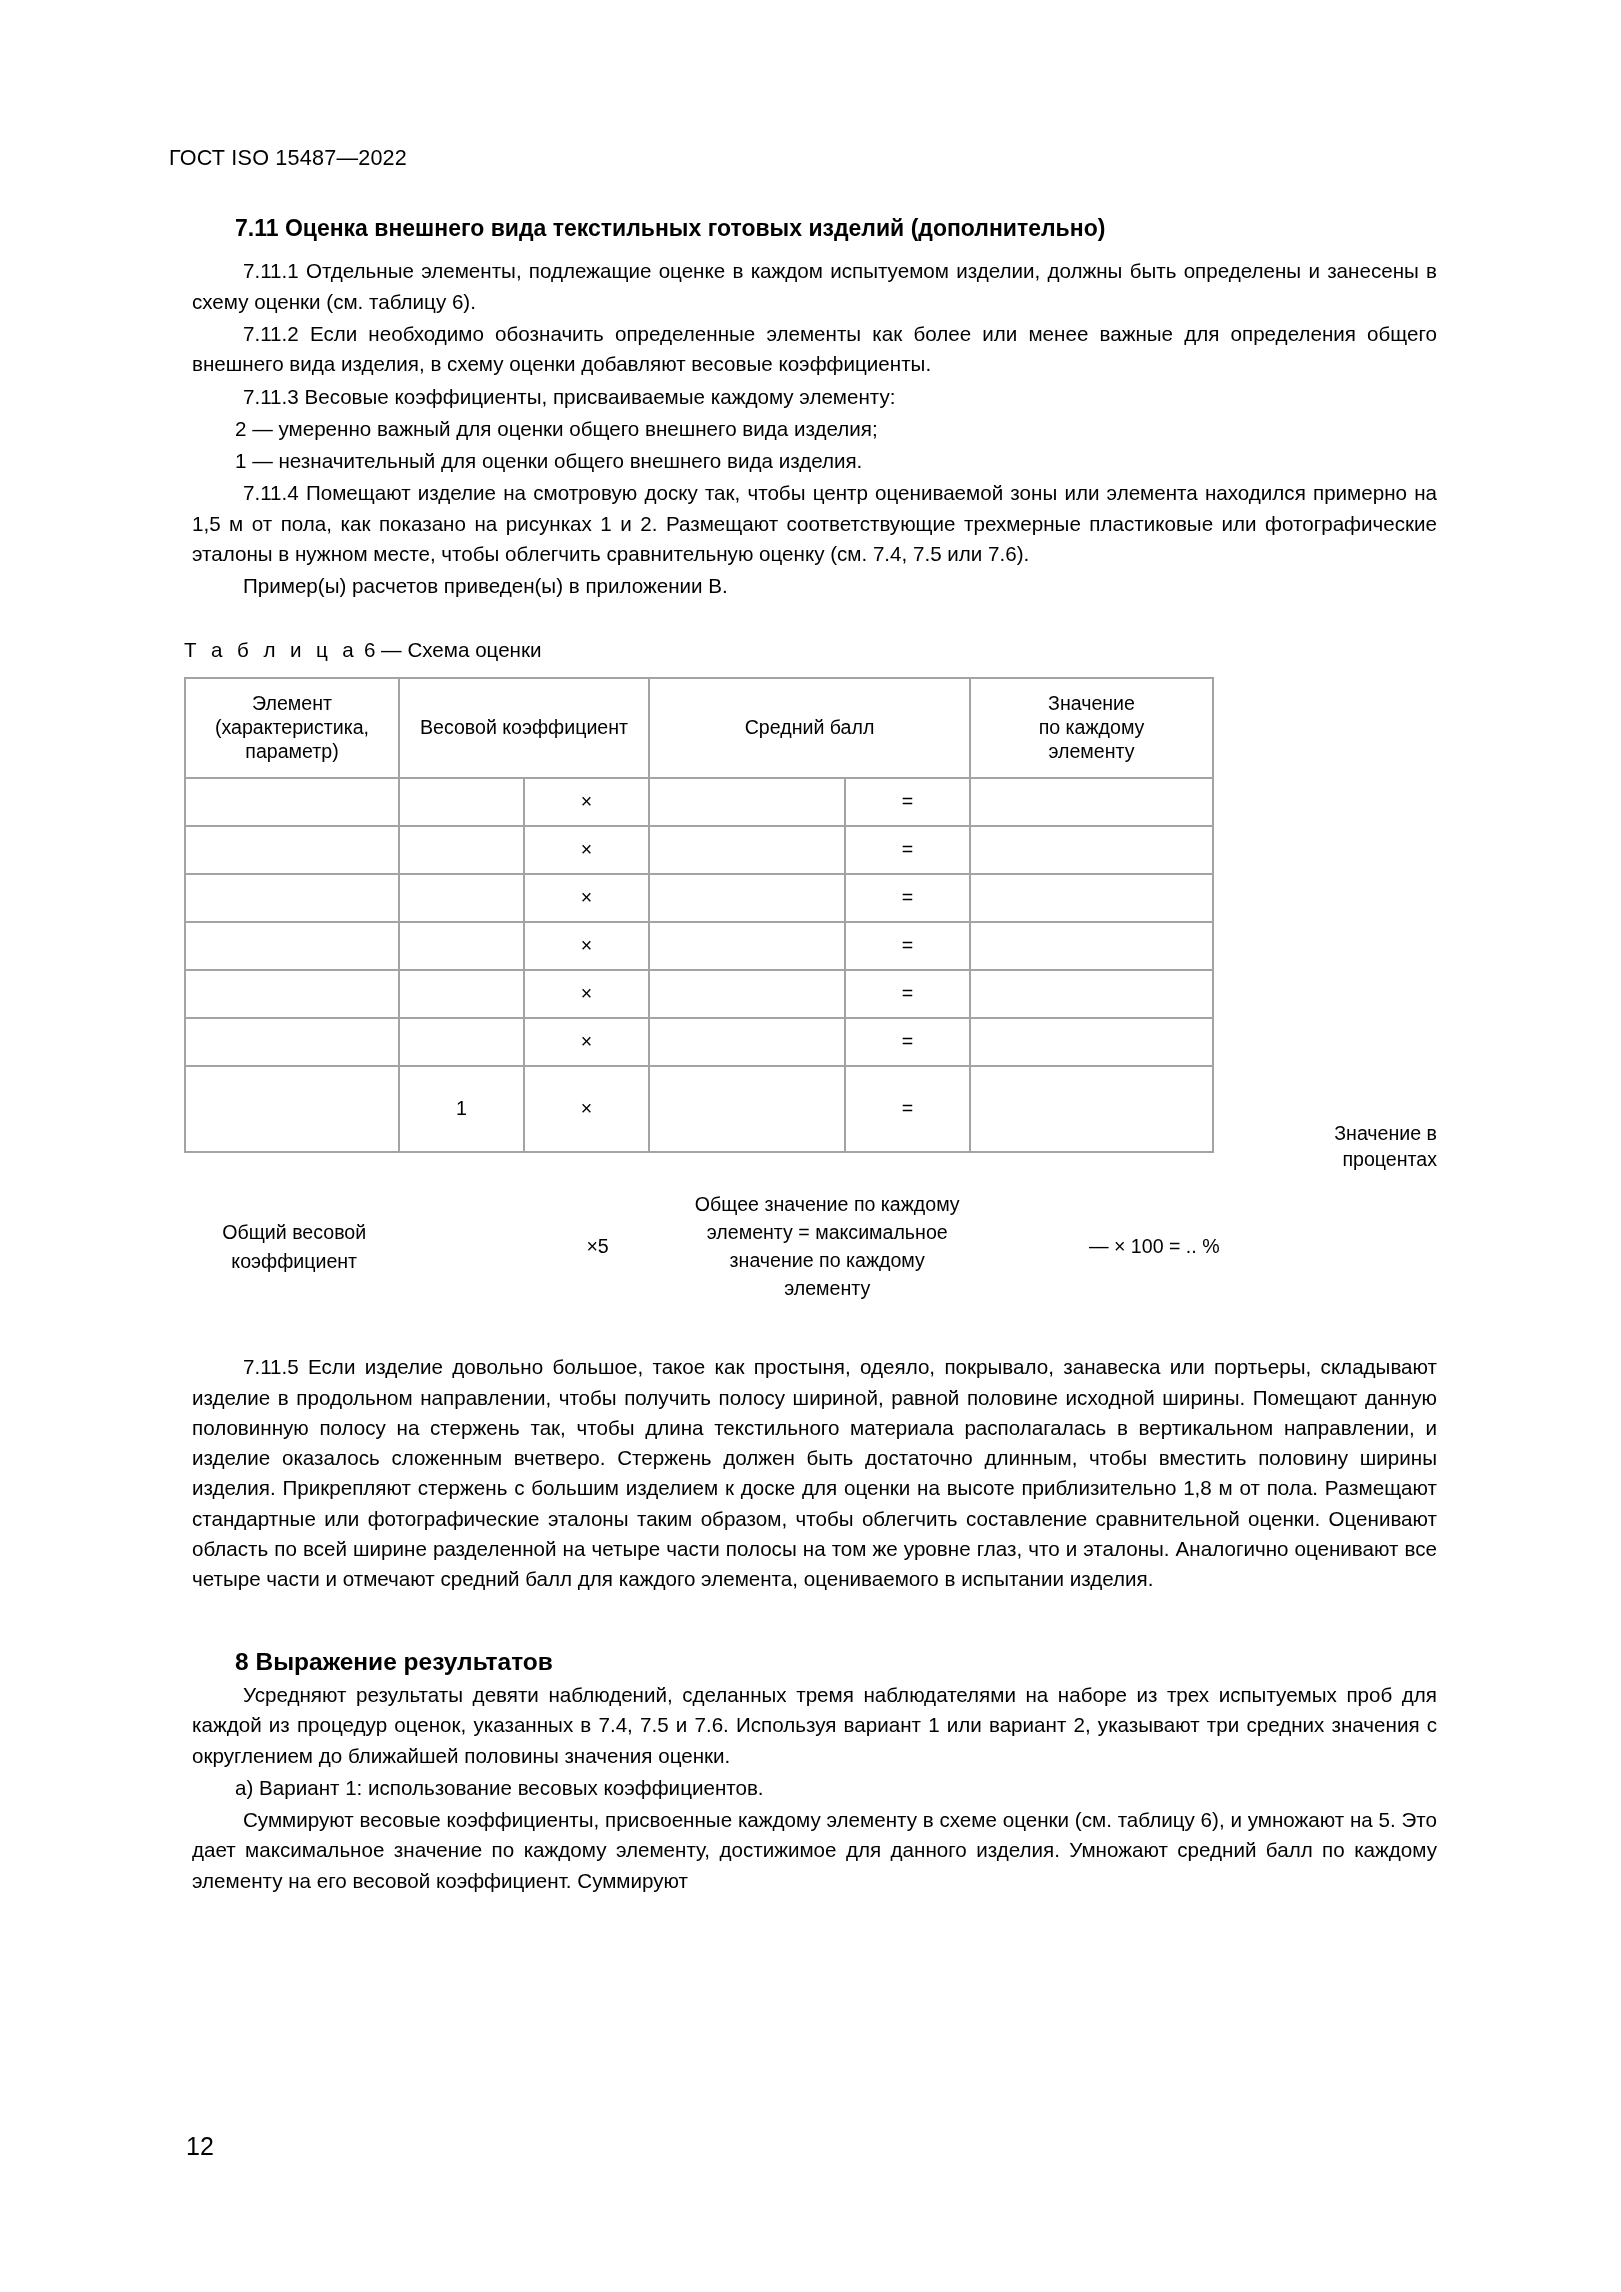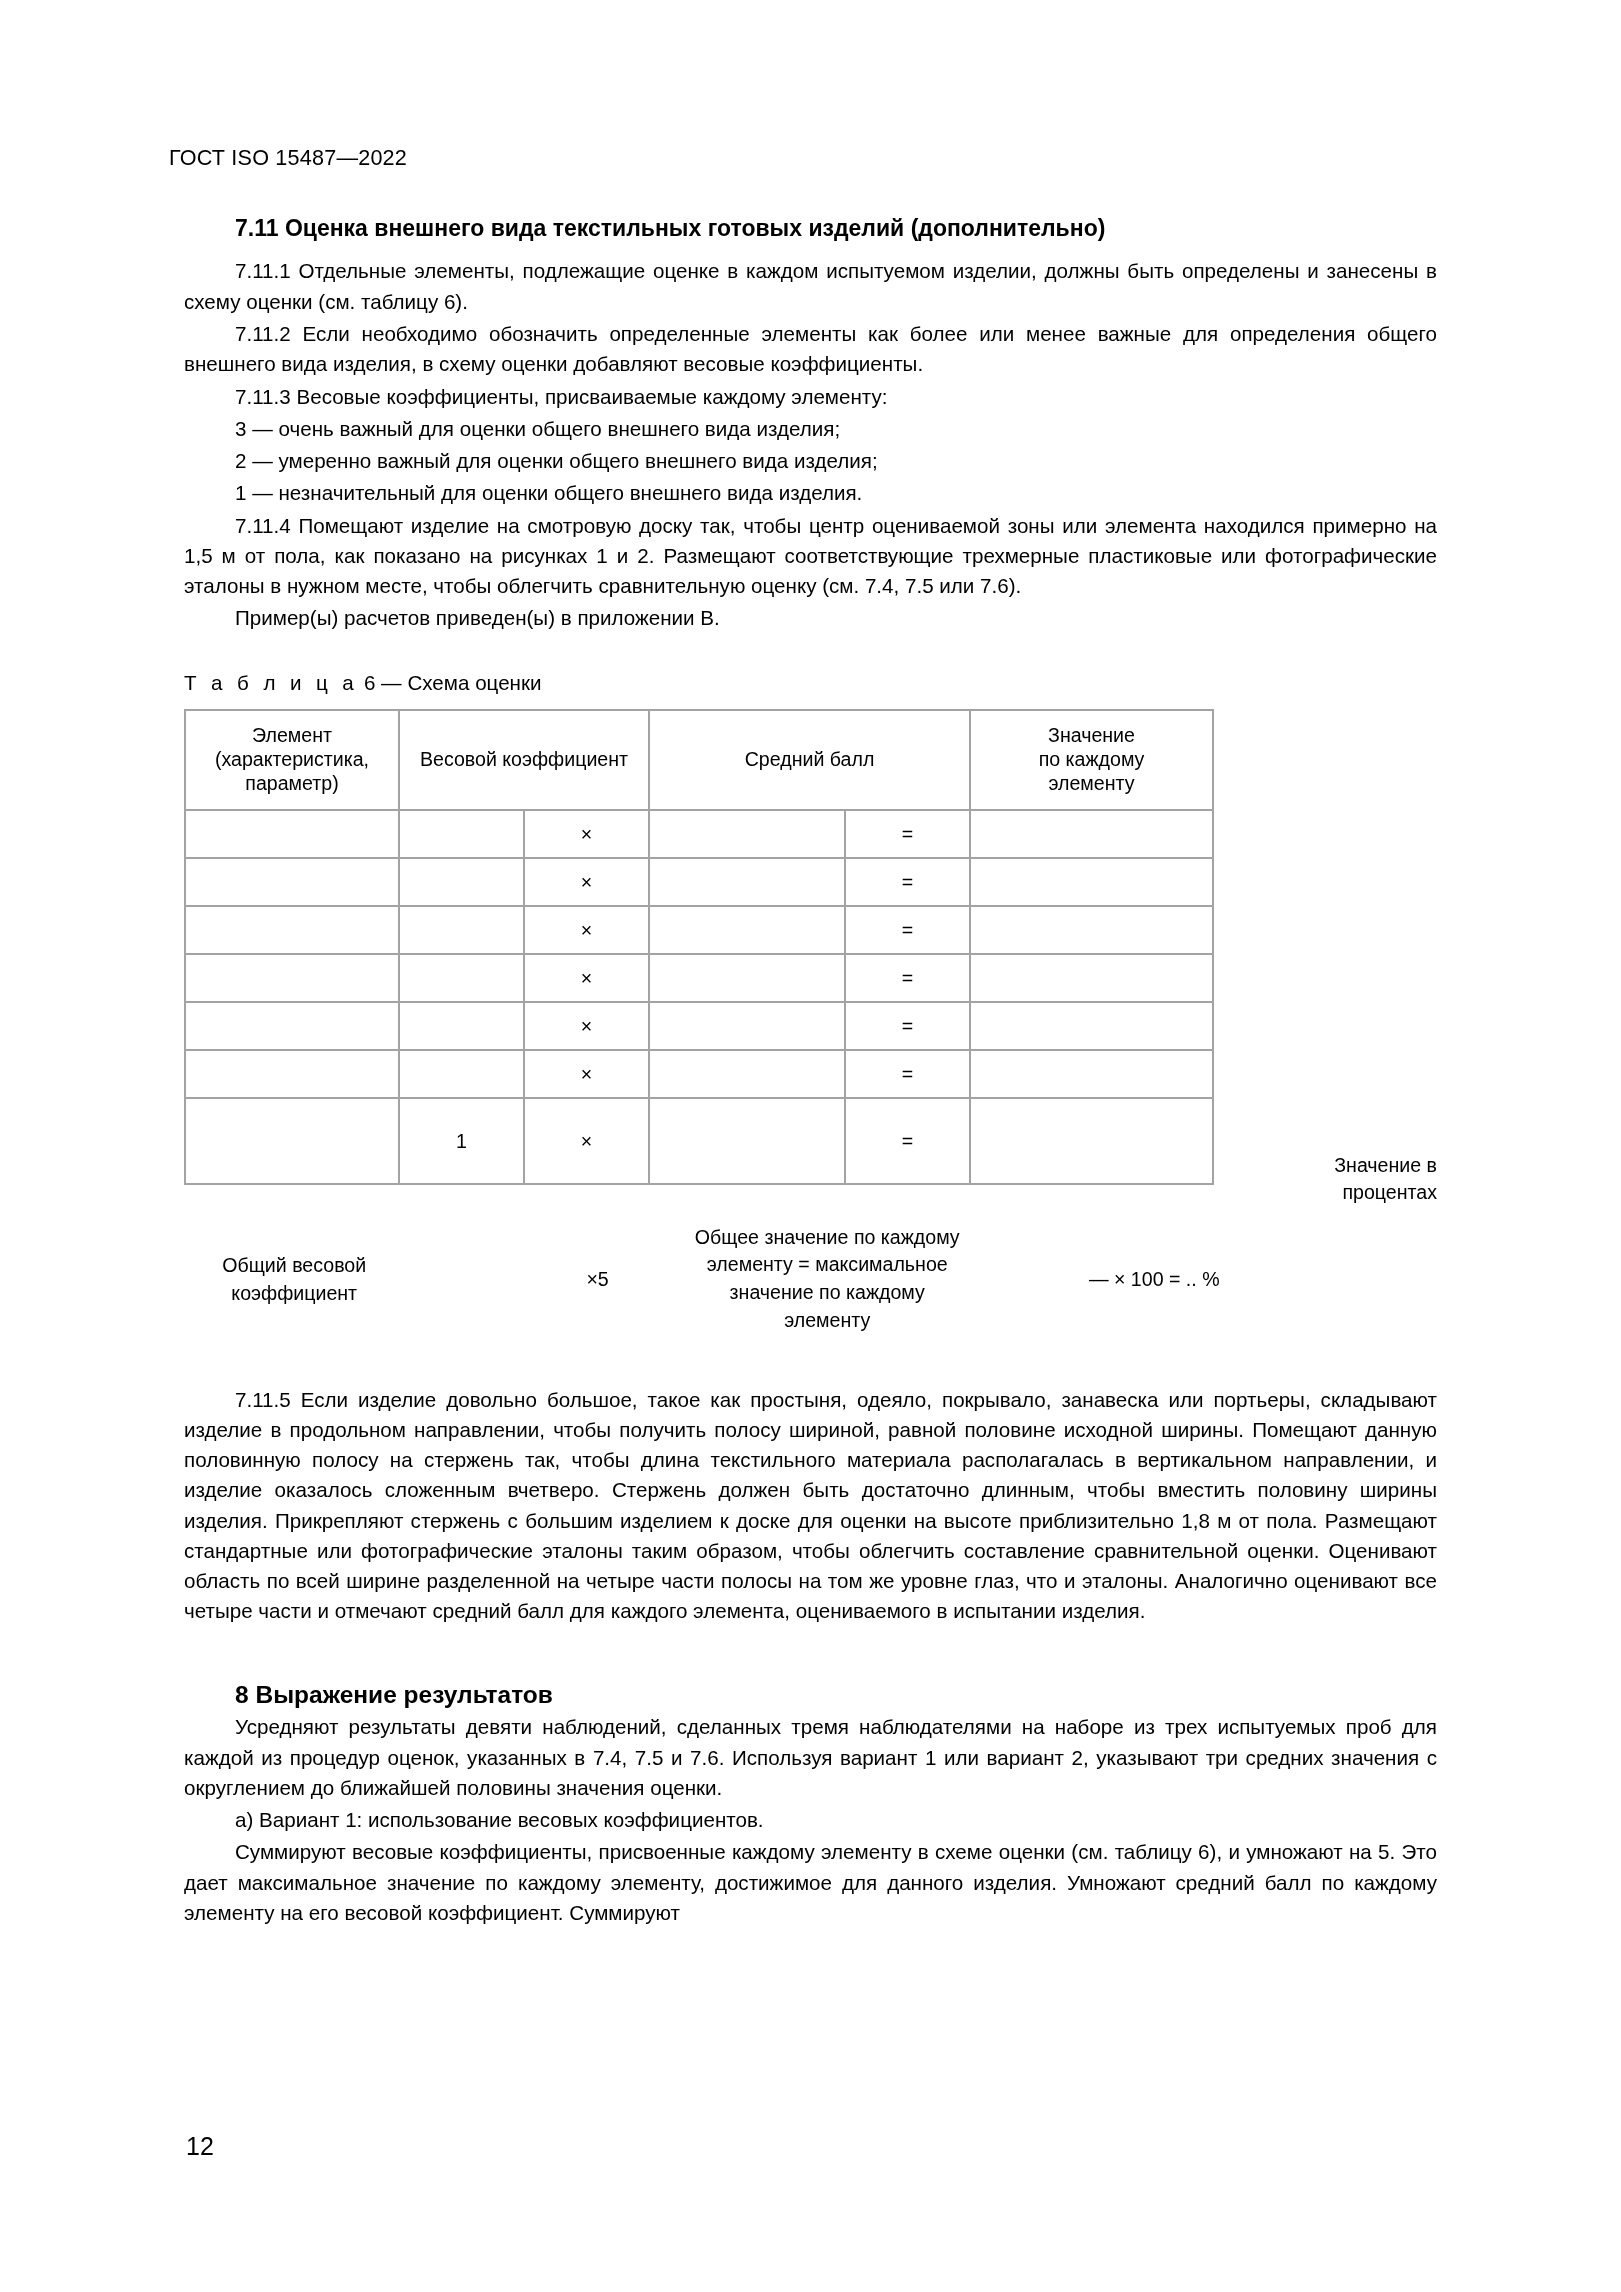"7.11.1 Отдельные элементы, подлежащие" p.body { margin: 0 0 2px 0 -> 0 0 2px 8px }
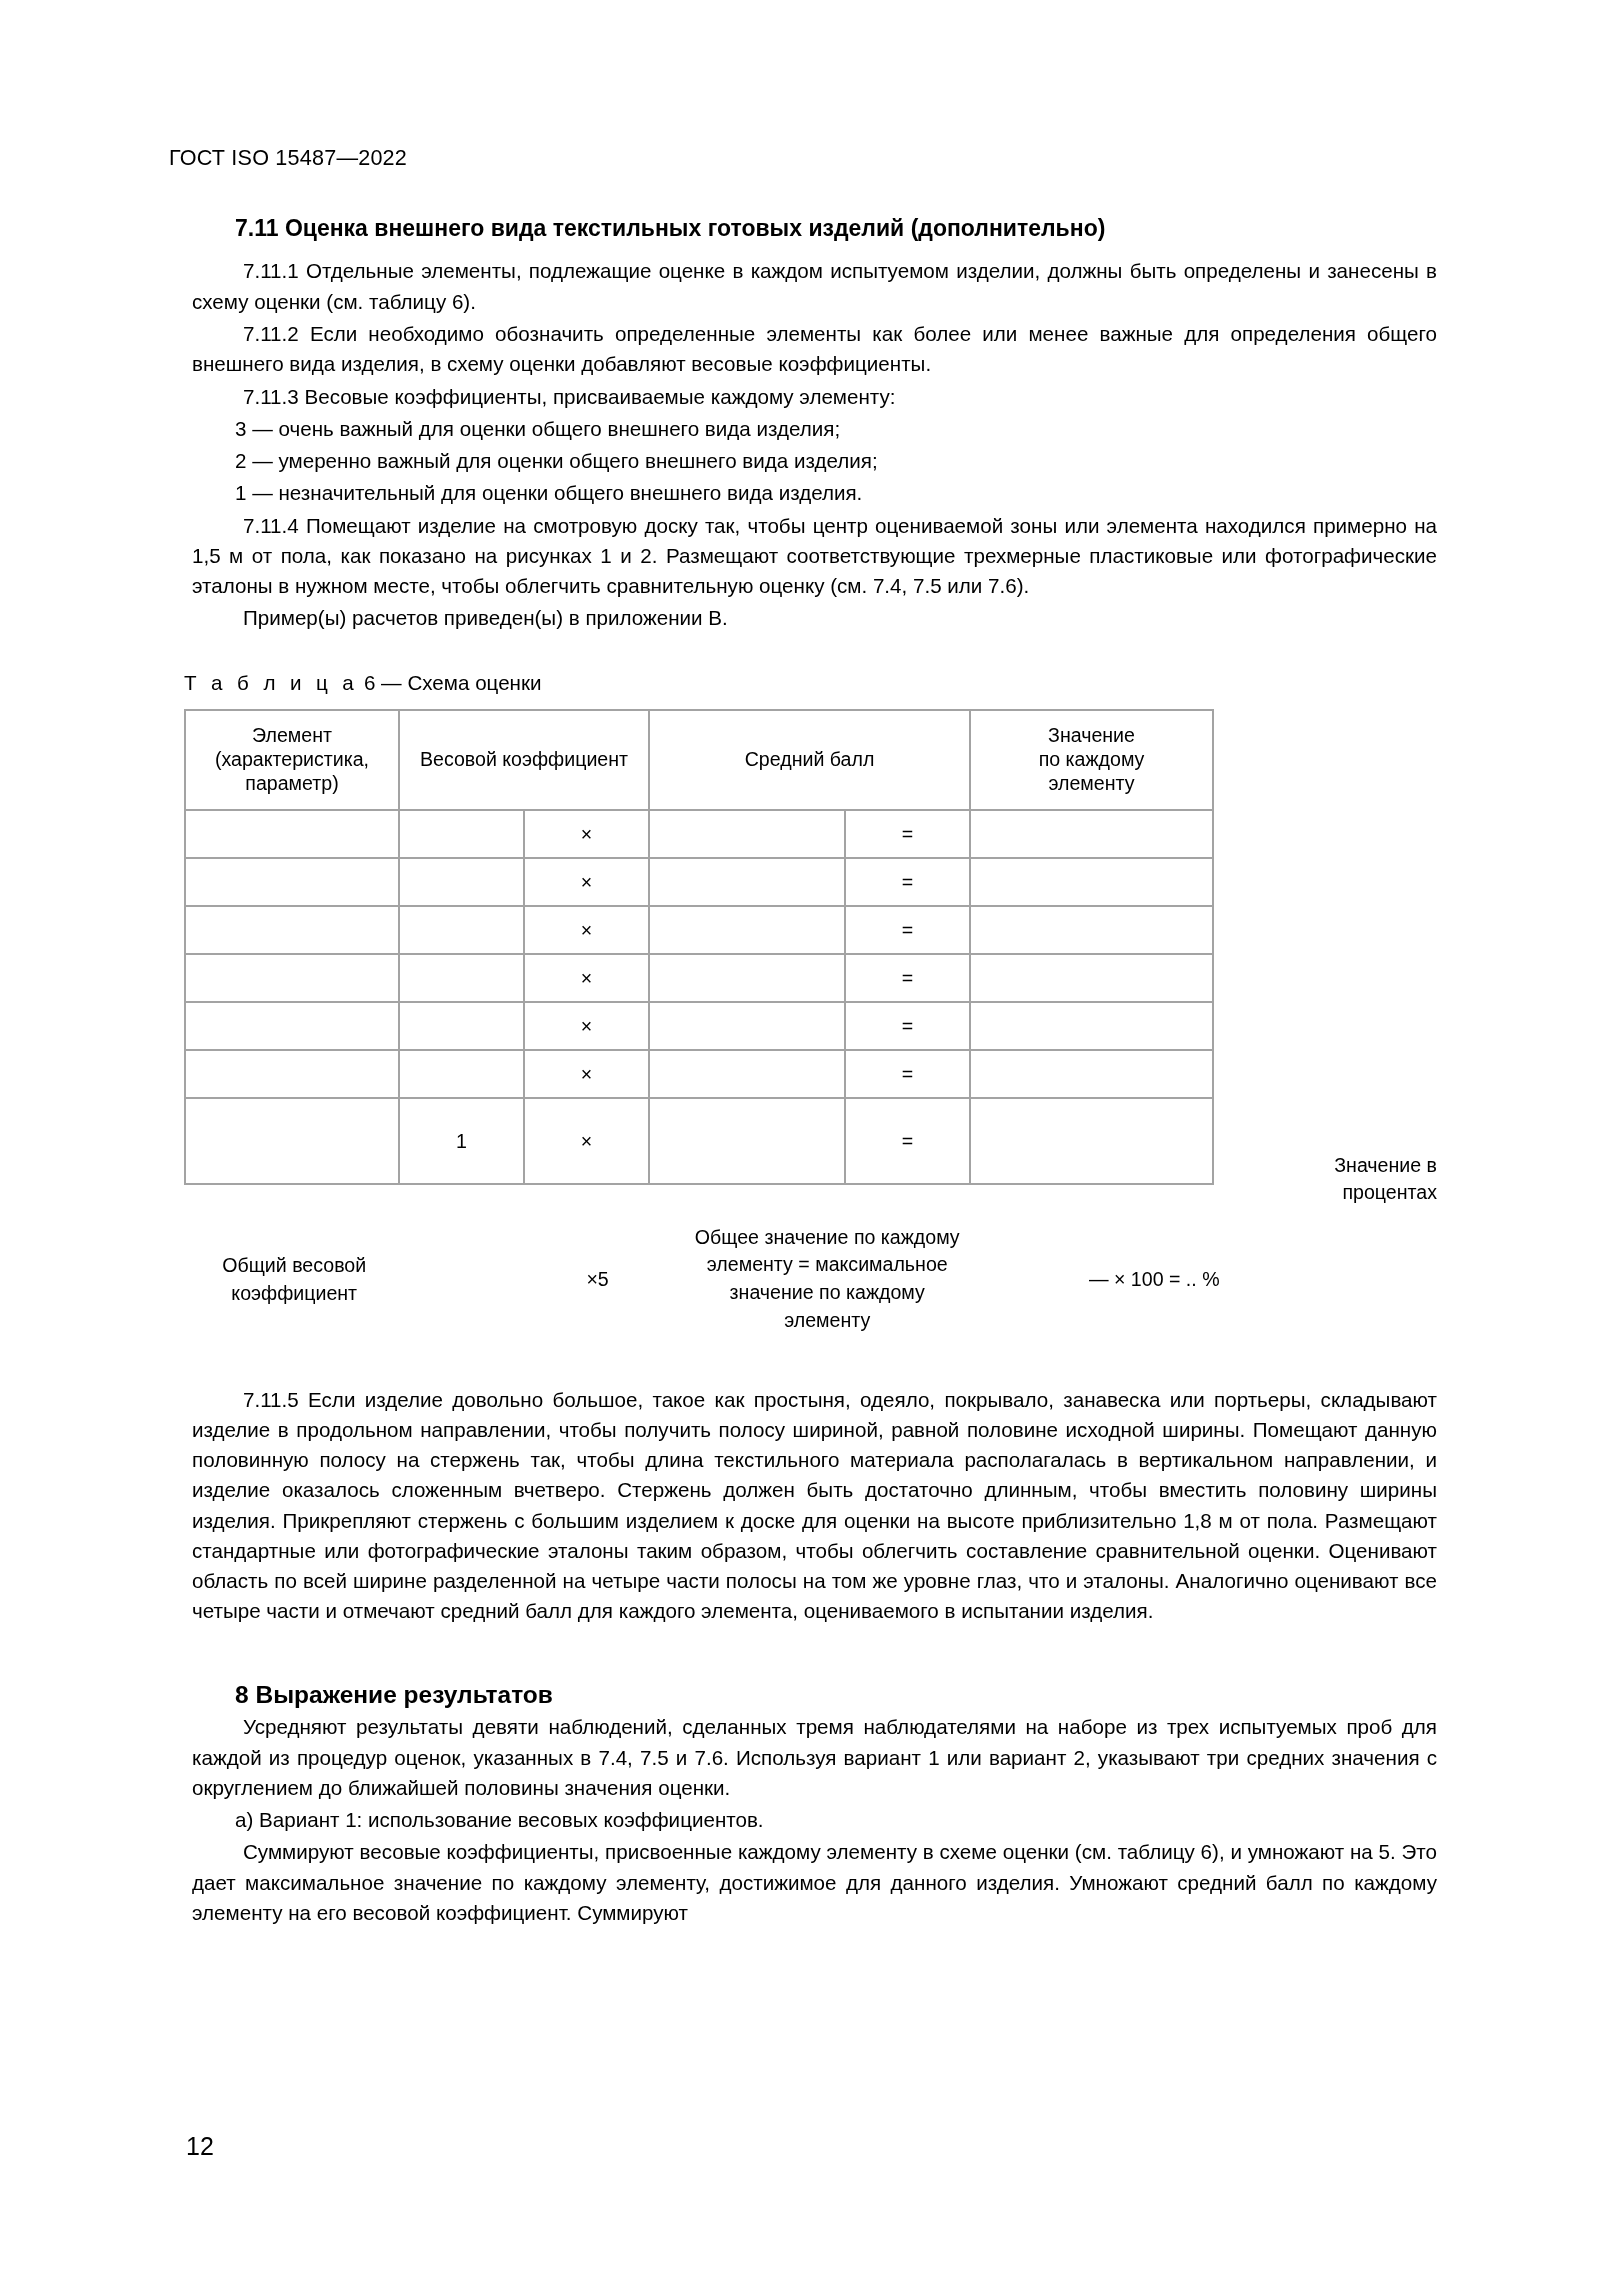"3 — очень важный для" p.listline { html: <p>3 — очень важный для оценки общего внешнего вида изделия;</p> -> none }
